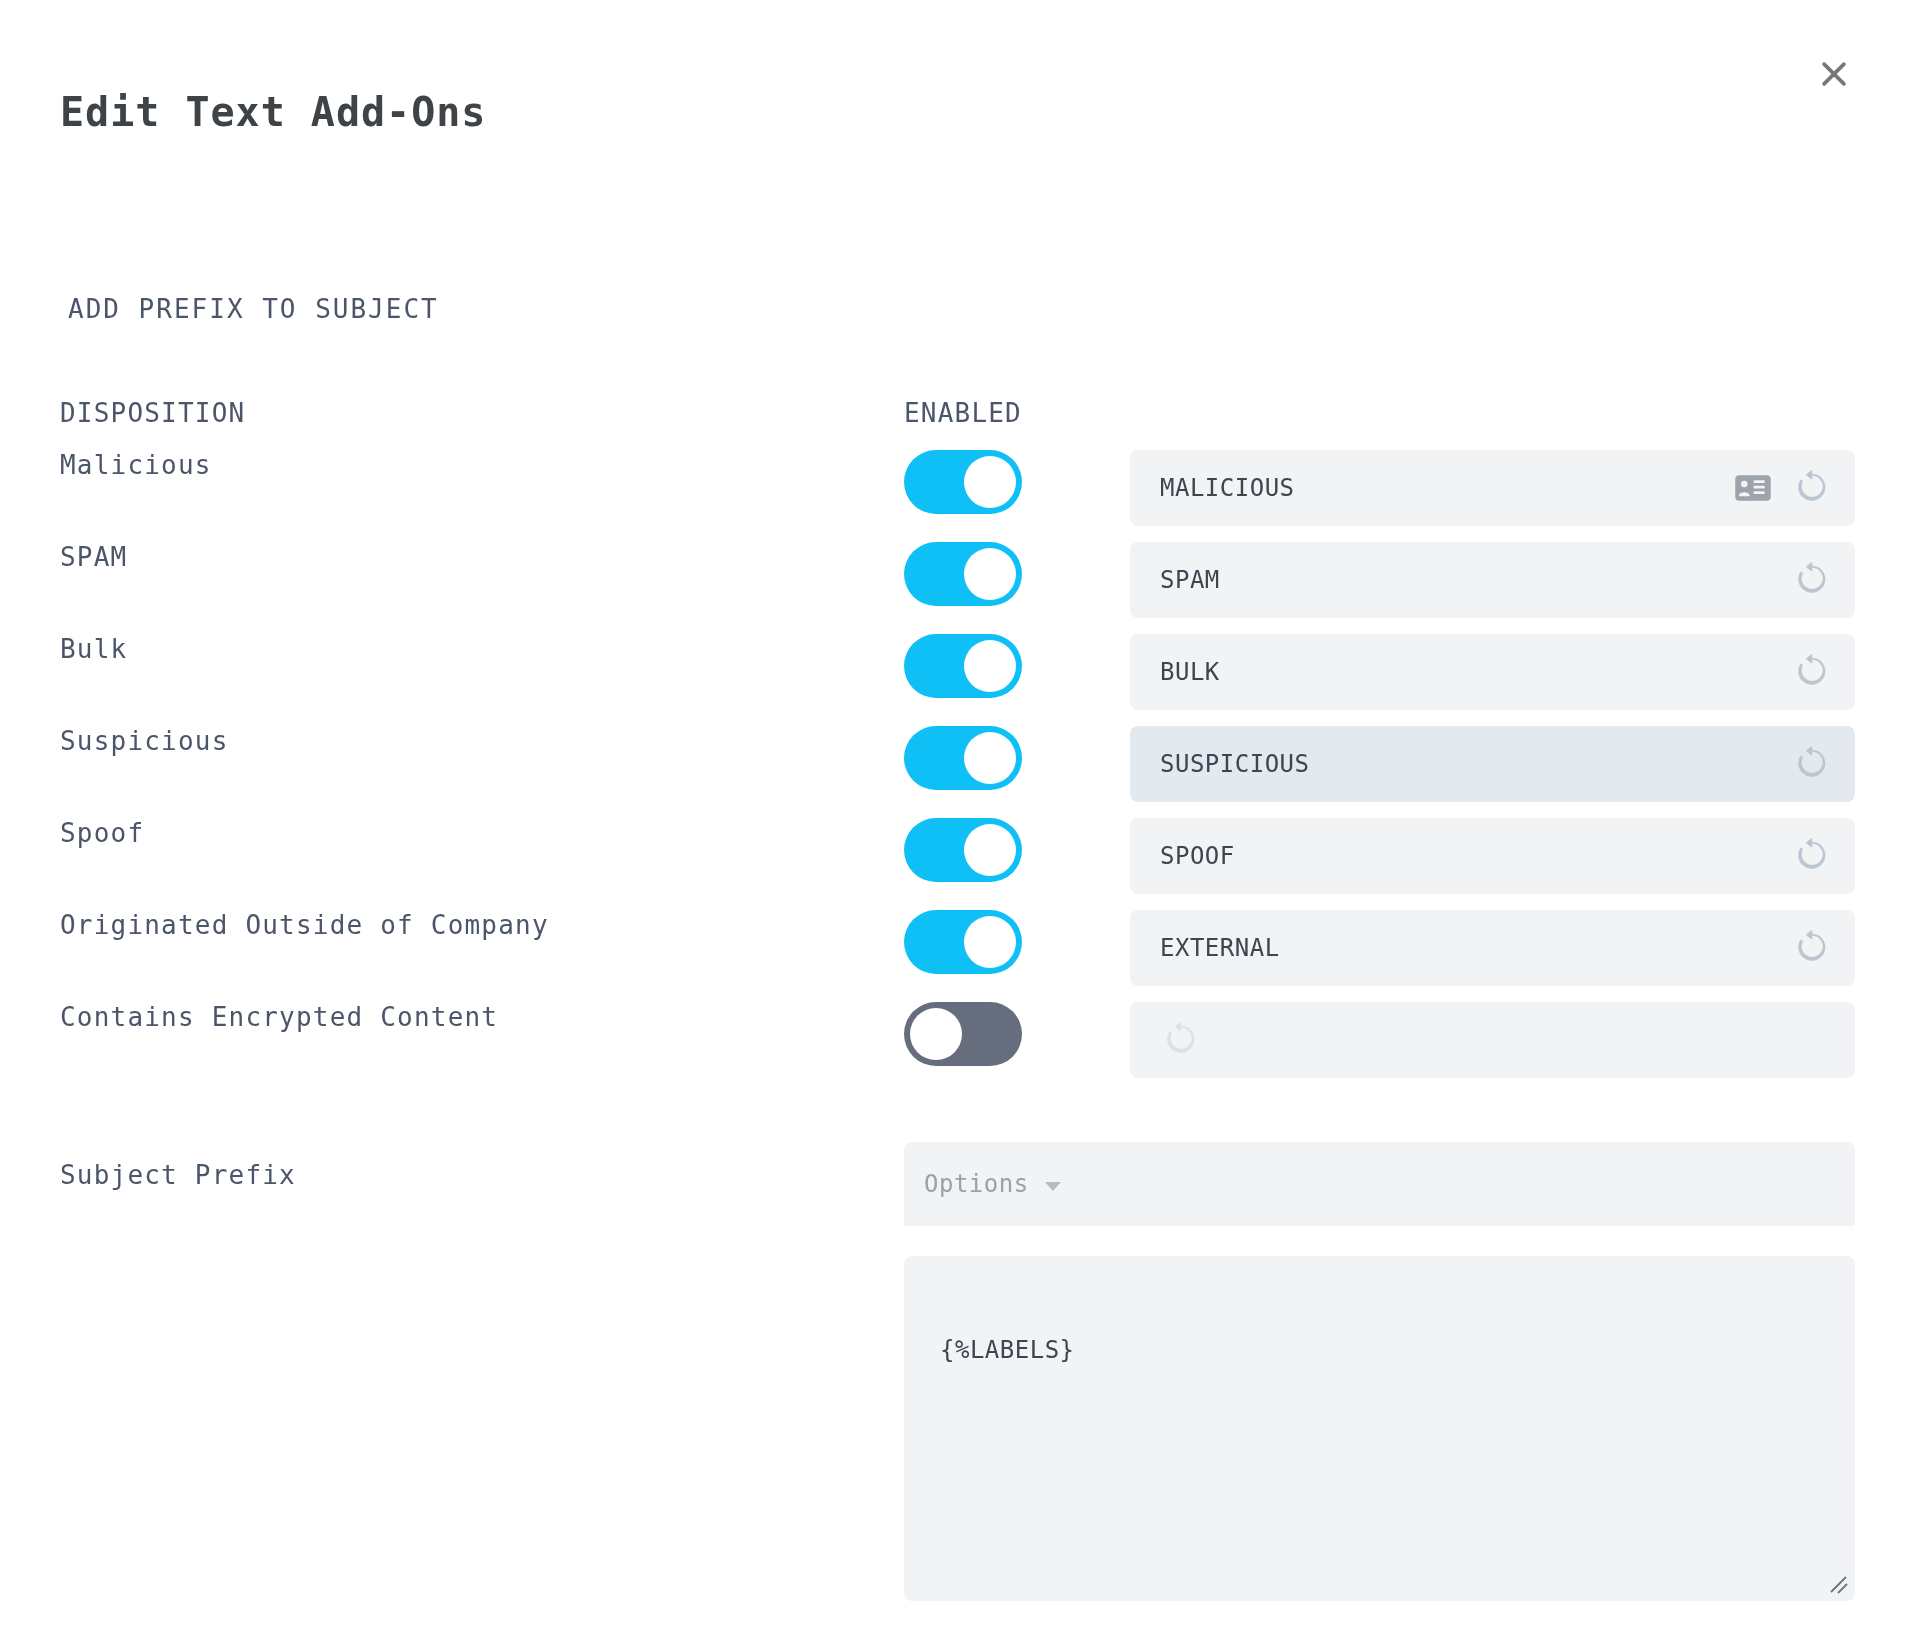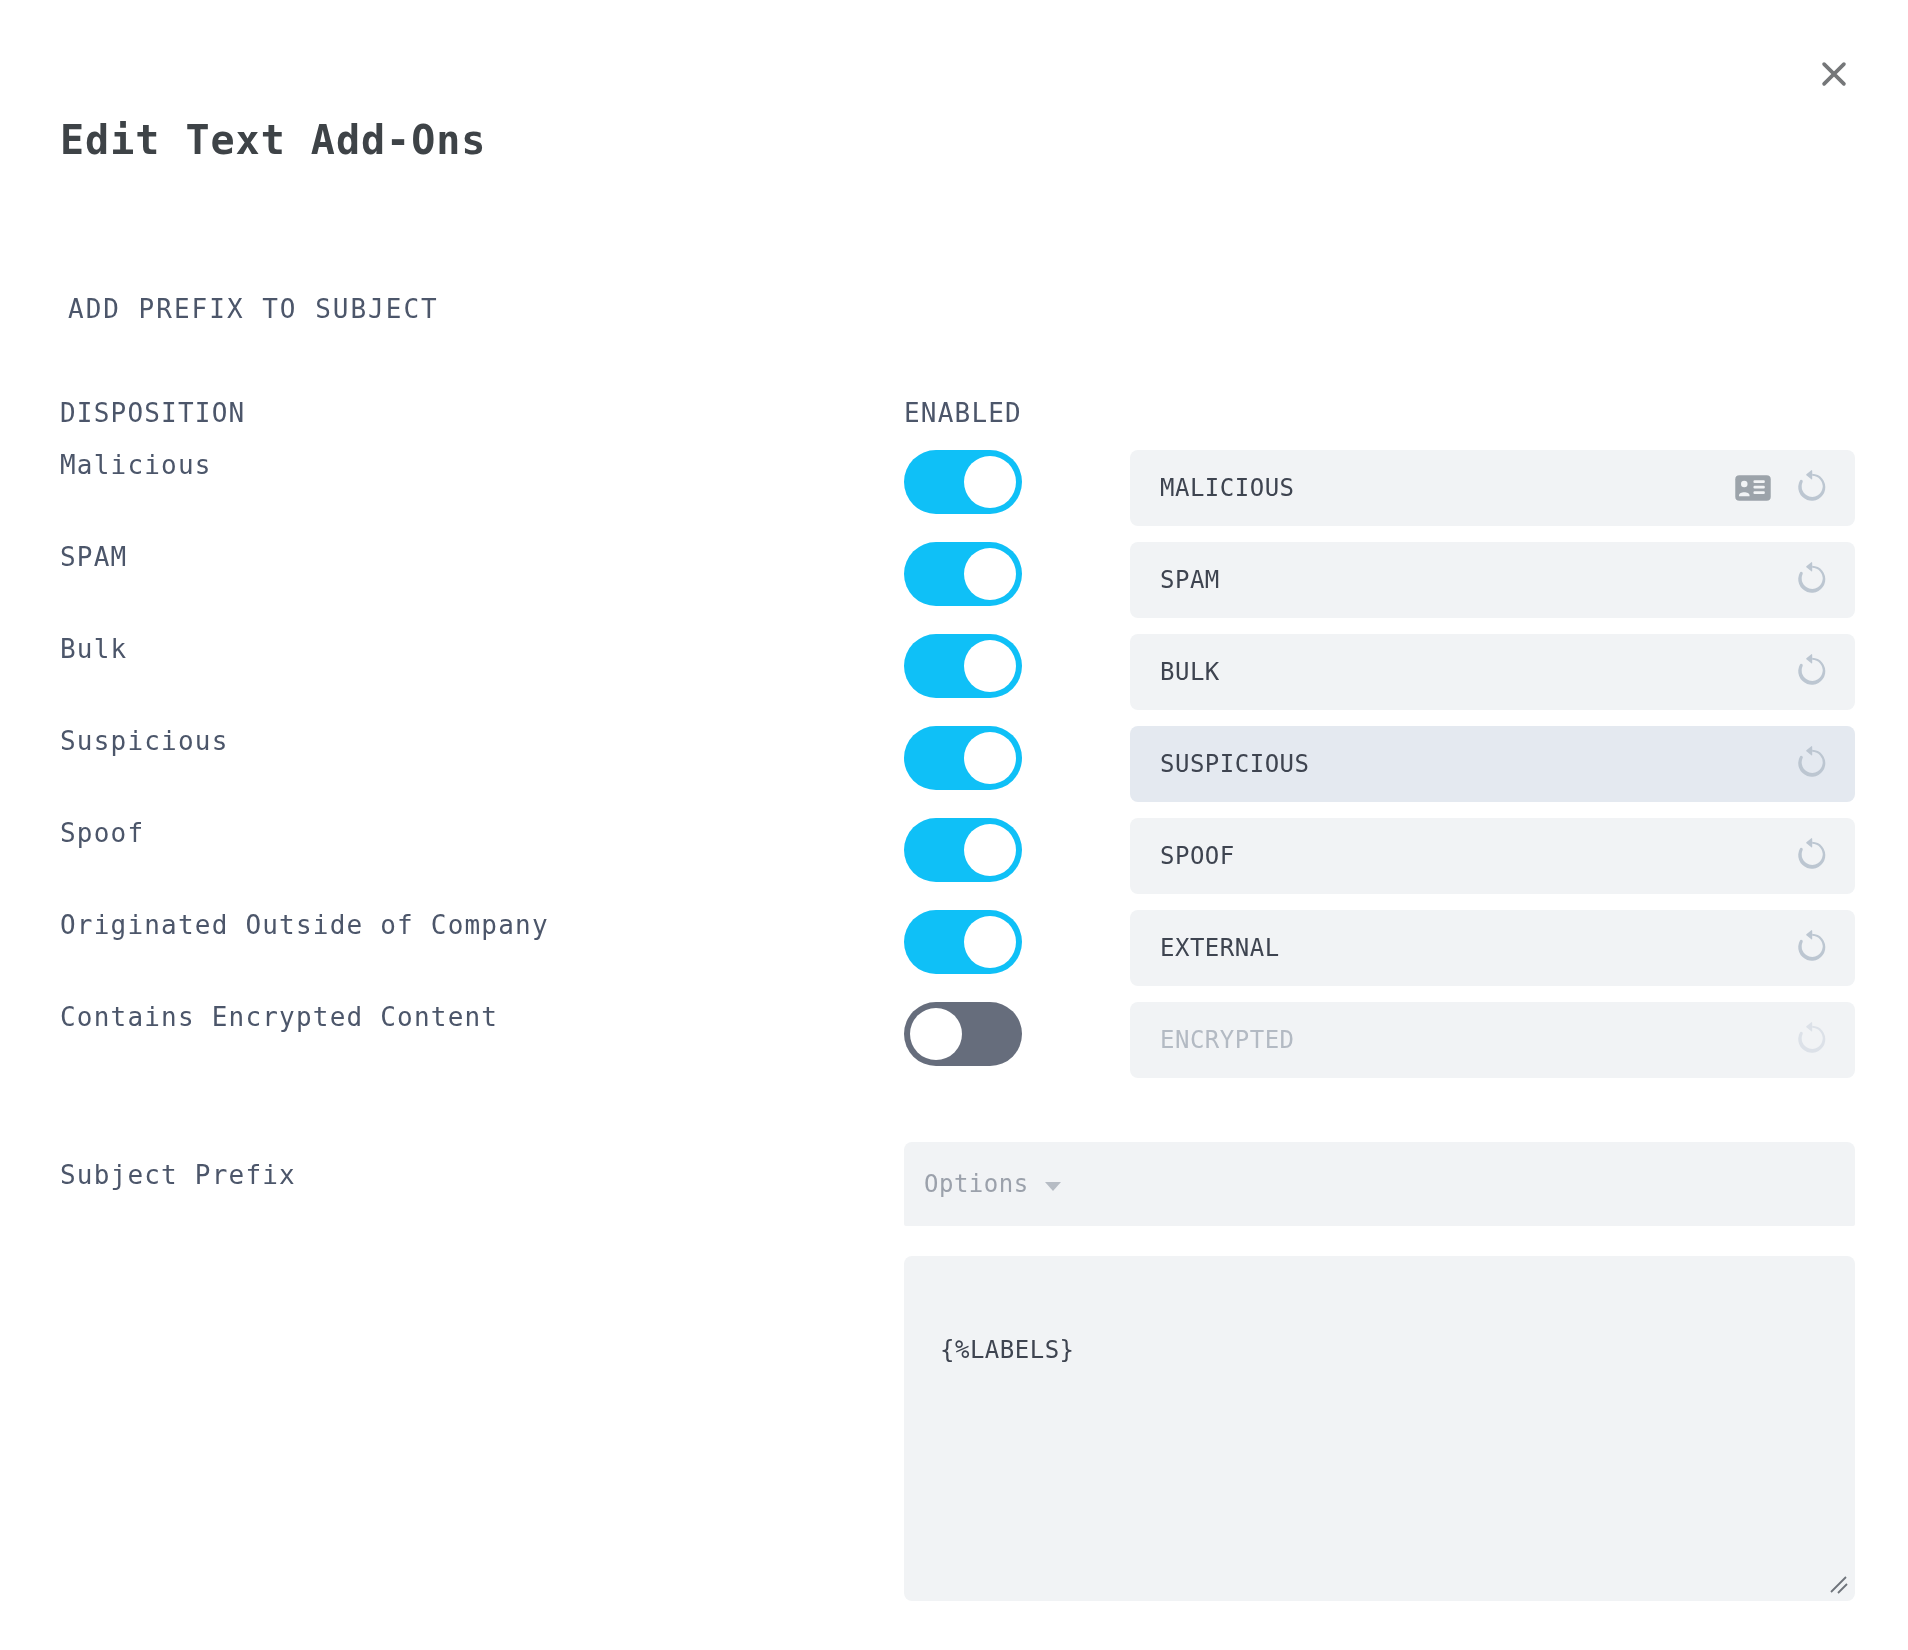"Edit Text Add-Ons" .title { margin-top: 28px -> none }
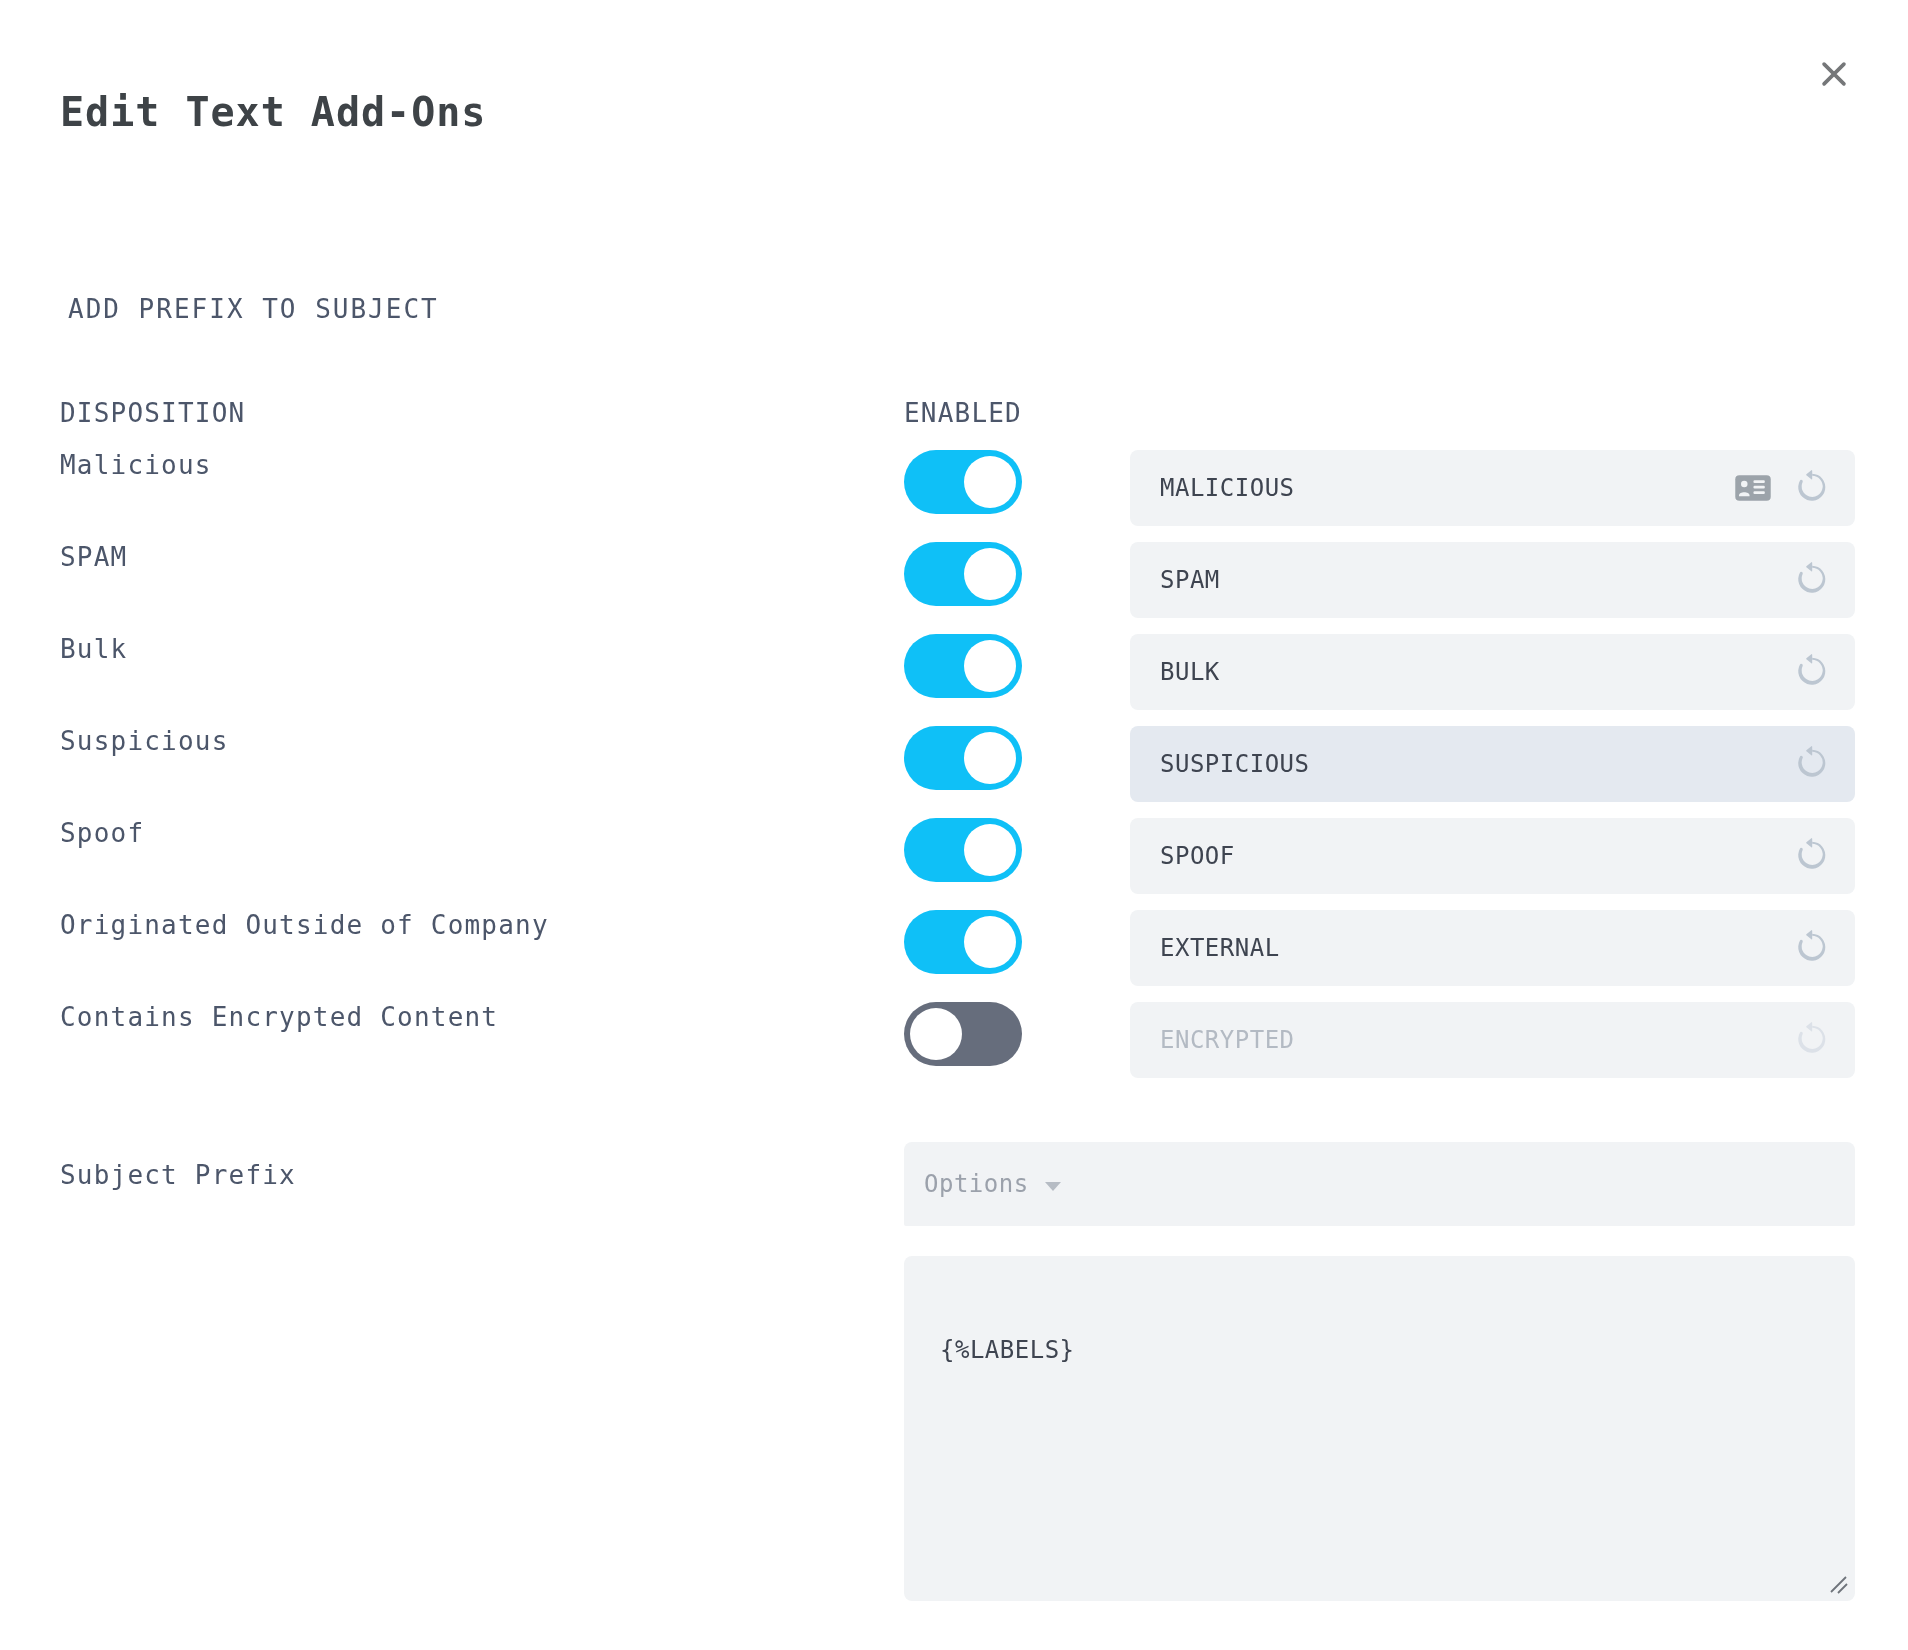"ENCRYPTED" span.input-text { html: <span>ENCRYPTED</span> -> none }
